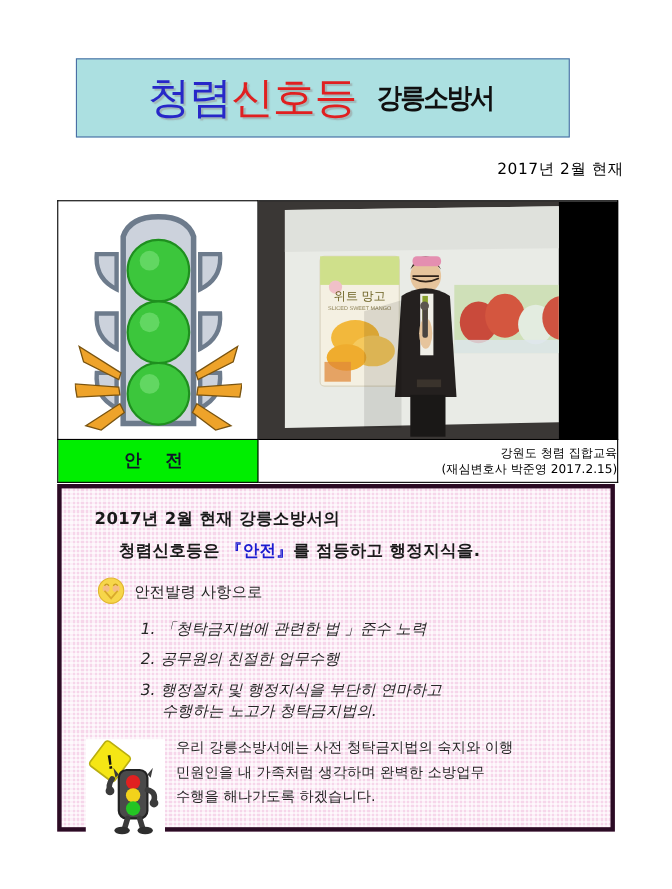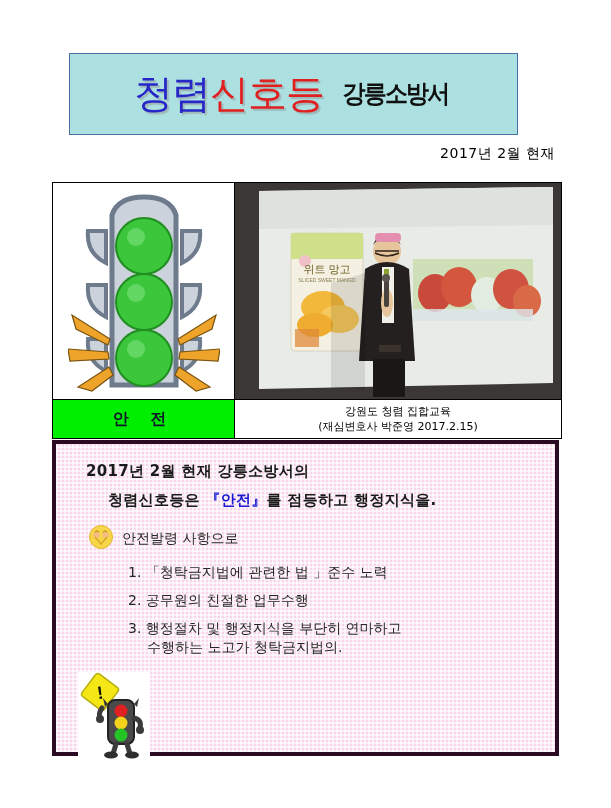"청렴신호등" .banner { height: 82px -> 72px }
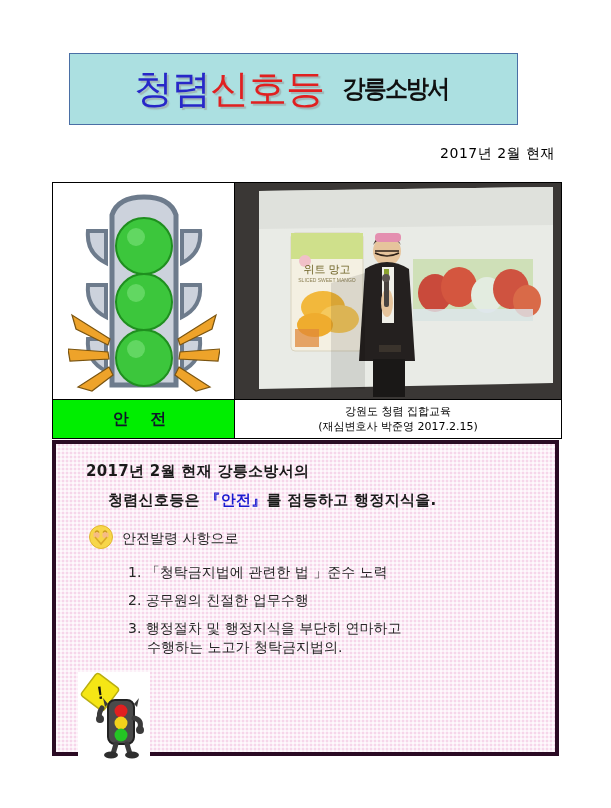"2017년 2월 현재" .date-line { right: 56px -> 44px }
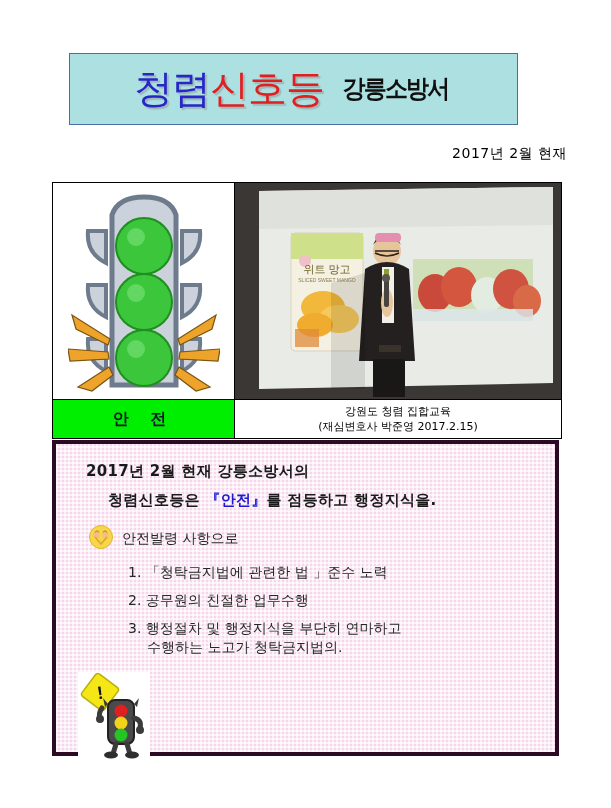"위트 망고" .photo-wrap { width: 326px -> 273px }
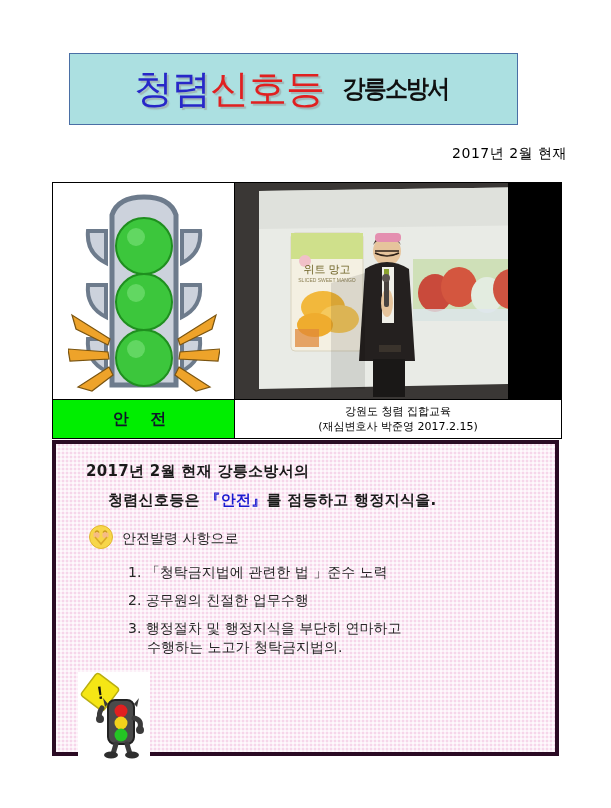"강원도 청렴 집합교육" .cell-caption { text-align: center -> right }
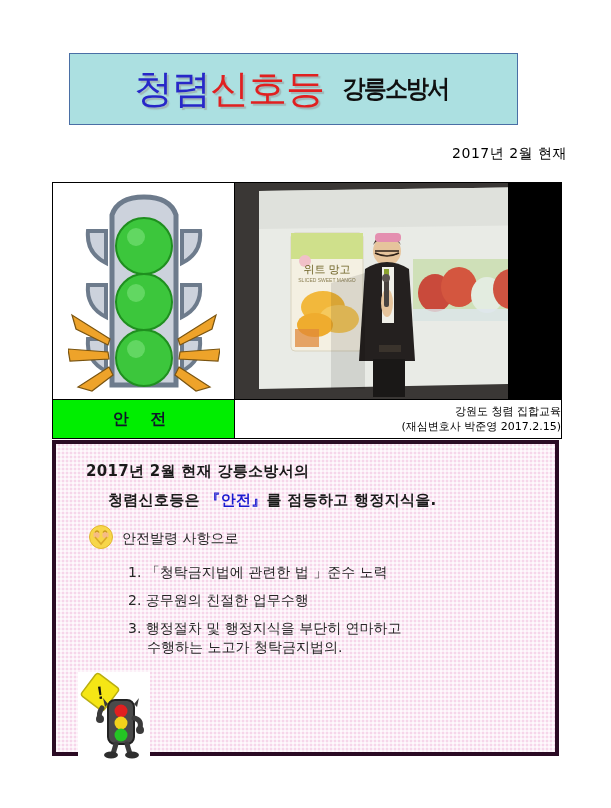"1. 「청탁금지법에 관련한 법 」준수" .num-list li { font-style: none -> italic }
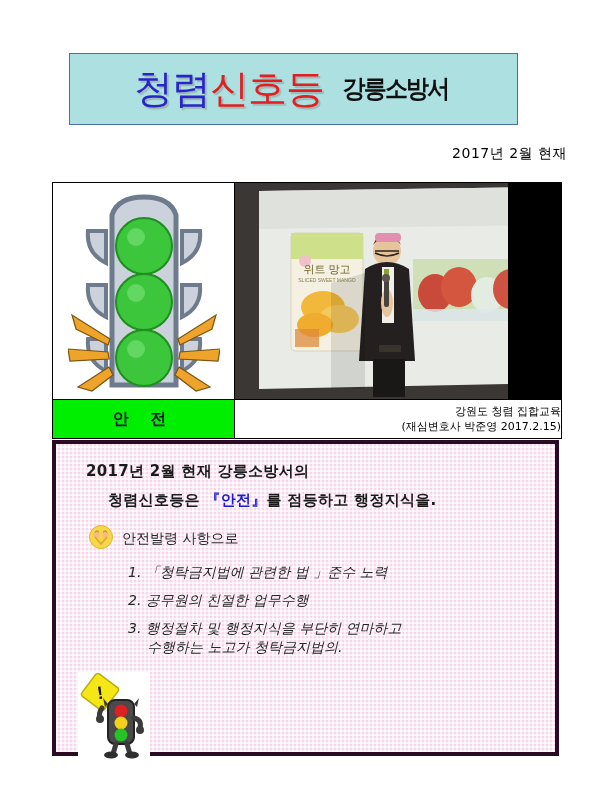"우리 강릉소방서에는 사전 청탁금지법의 숙지와" div.para { html: none -> <div> <p>우리 강릉소방서에는 사전 청탁금지법의 숙지와 이행</p> <p>민원인을 내 가족처럼 생각하며 완벽한 소방업무</p> <p>수행을 해나가도록 하겠습니다.</p> </div> }
